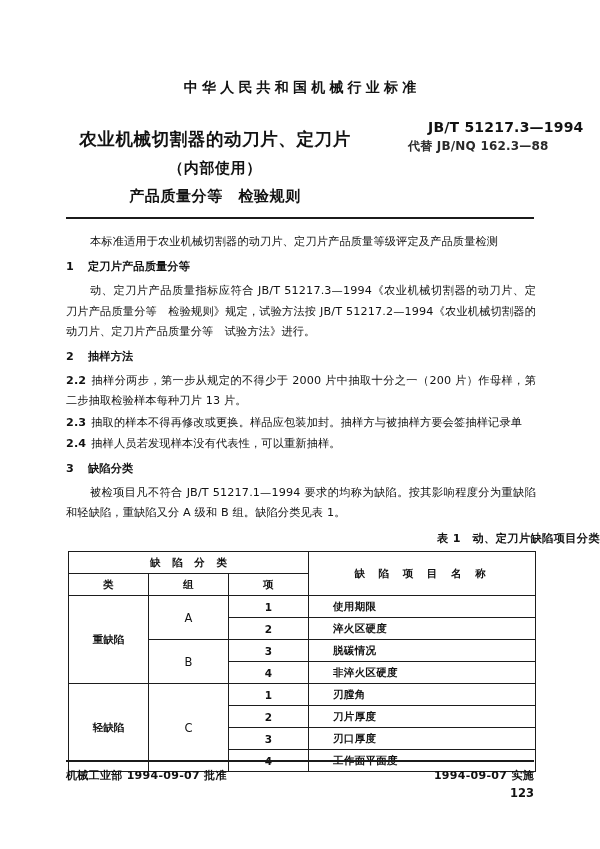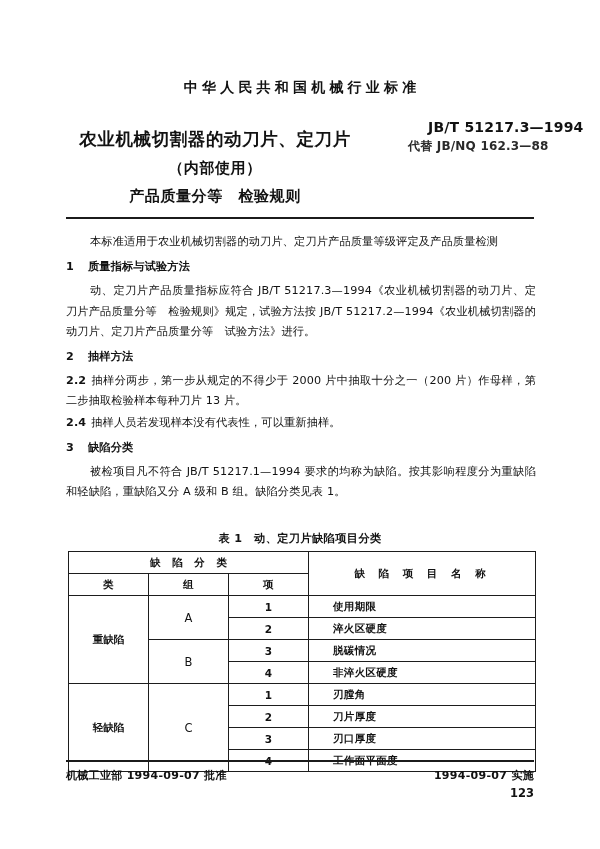"质量指标与试验方法" span { text: 质量指标与试验方法 -> 定刀片产品质量分等 }
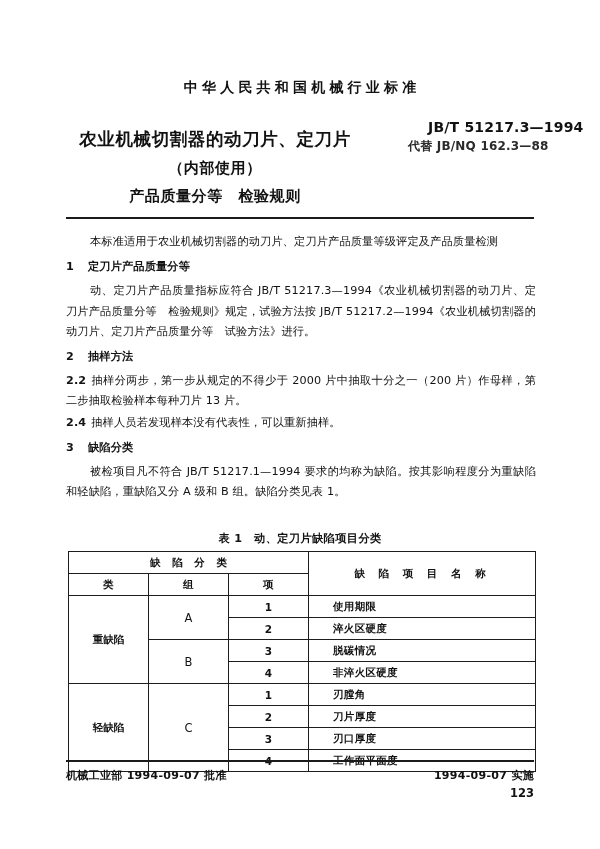"2.3" p.cl { html: none -> <p><span>2.3</span><span>抽取的样本不得再修改或更换。样品应包装加封。抽样方与被抽样方要会签抽样记录单</span></p> }
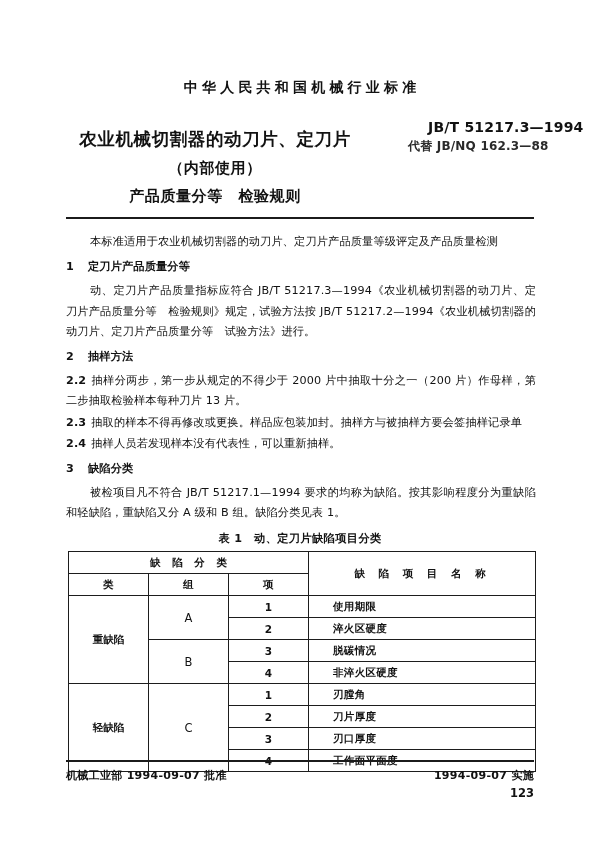"表 1 动、定刀片缺陷项目分类" .tbl-caption { text-align: center -> right }
